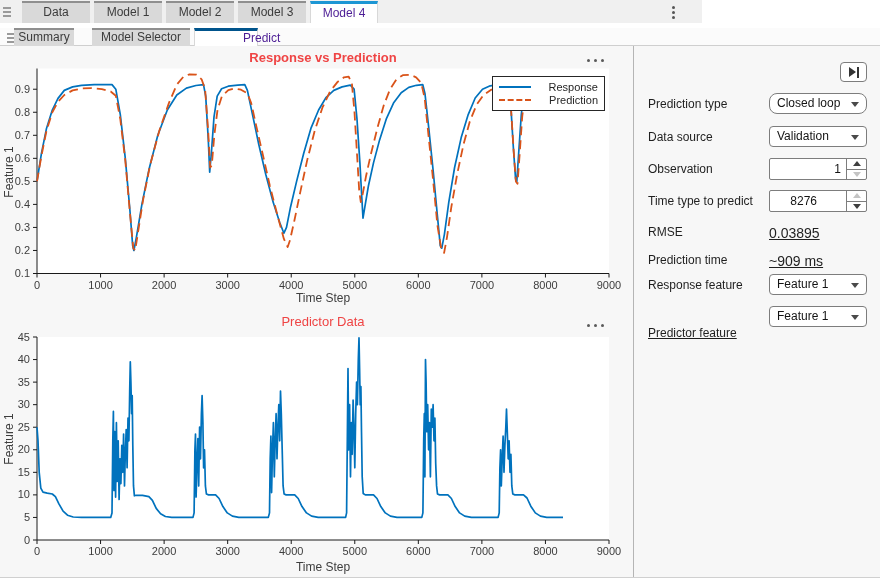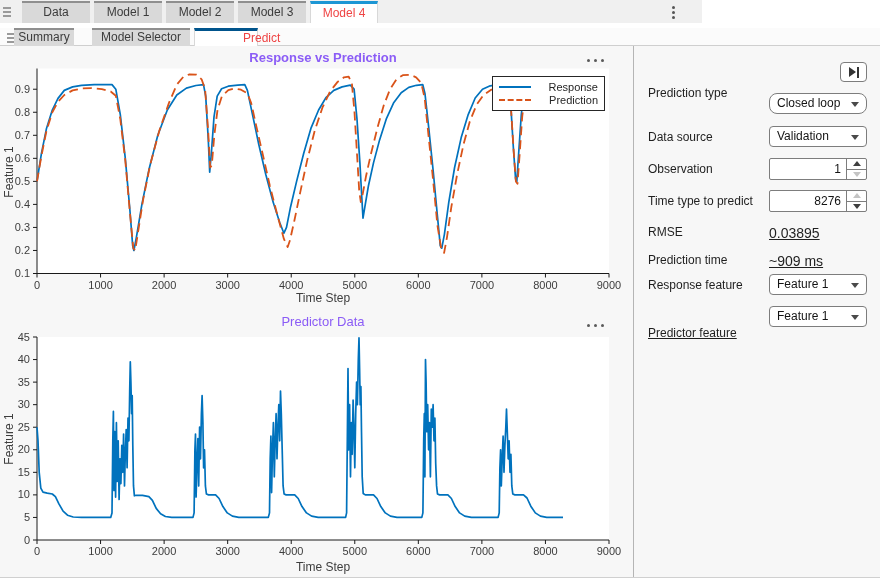"Model 4" .tab.active { color: #ef4444 -> #4c1d95 }
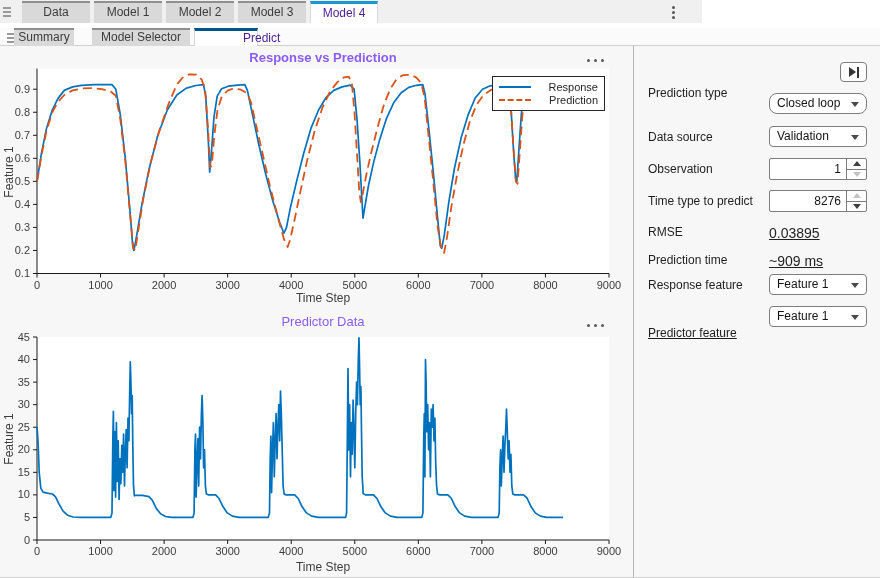"Response vs Prediction" .chart-title { color: #8b5cf6 -> #ef4444 }
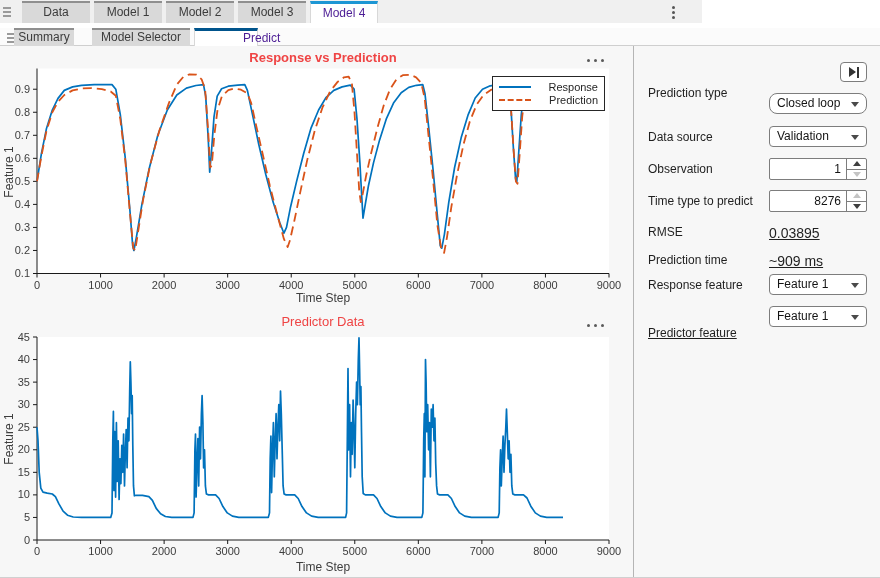"Prediction type" div.prop-label { top: 40px -> 51px }
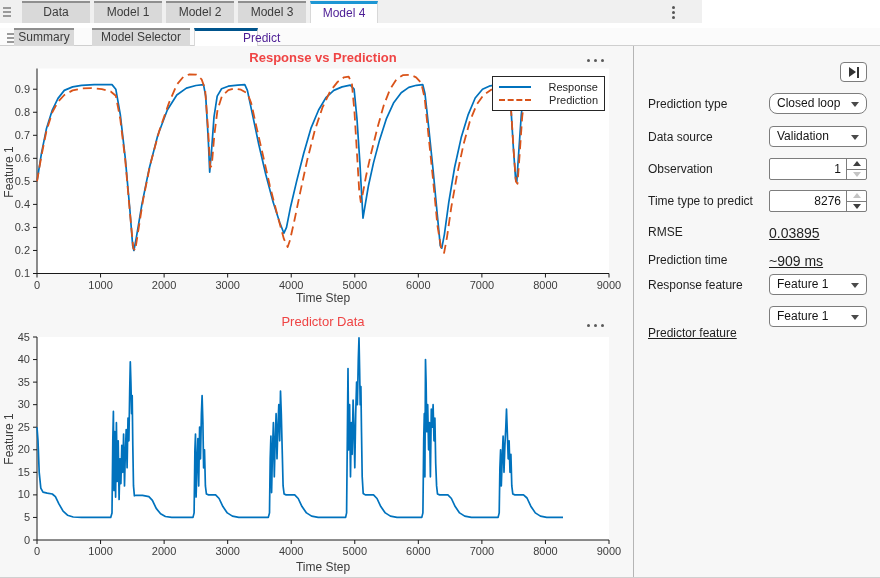"8276" div.spinner { gap: none -> 24px }
